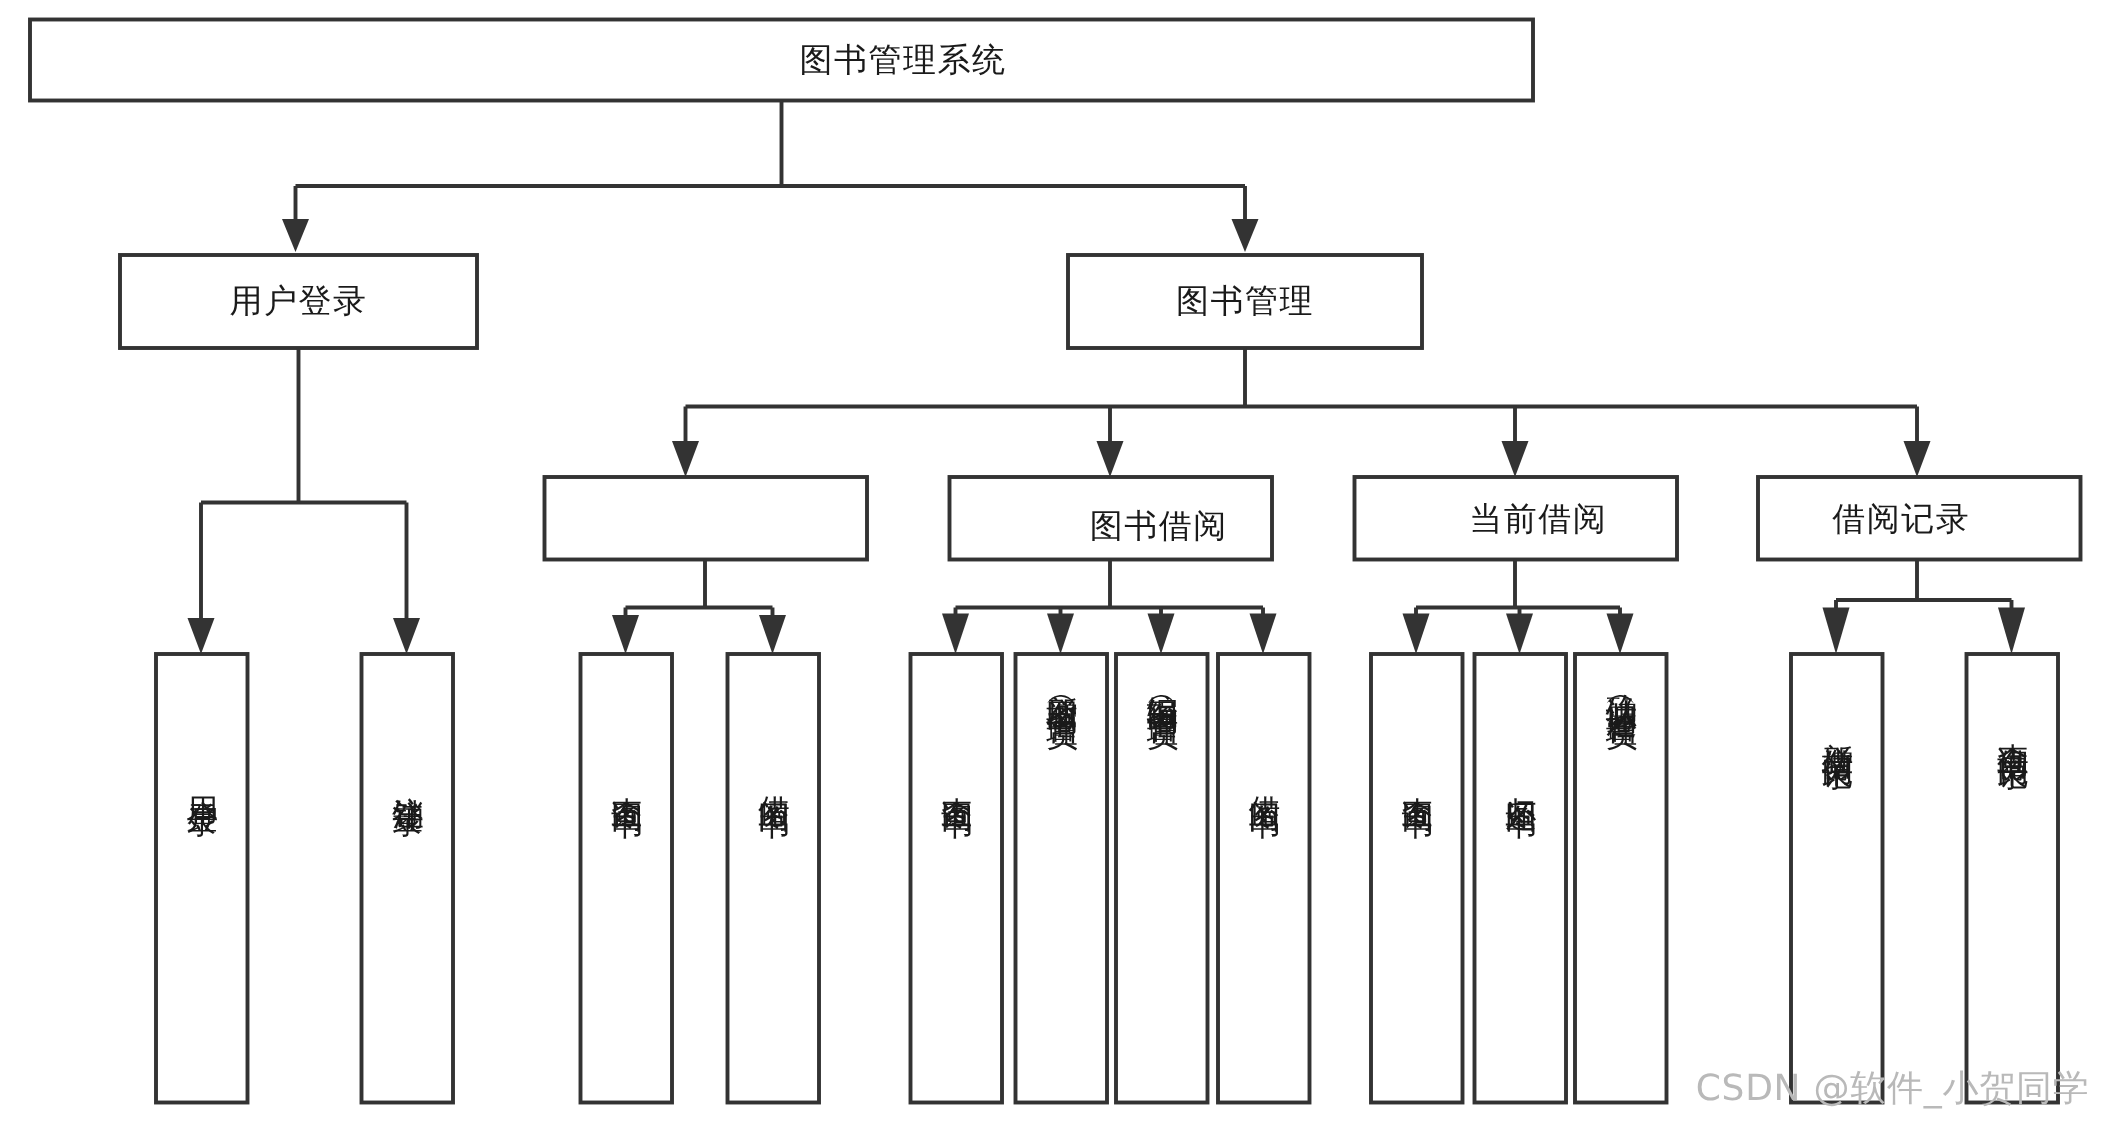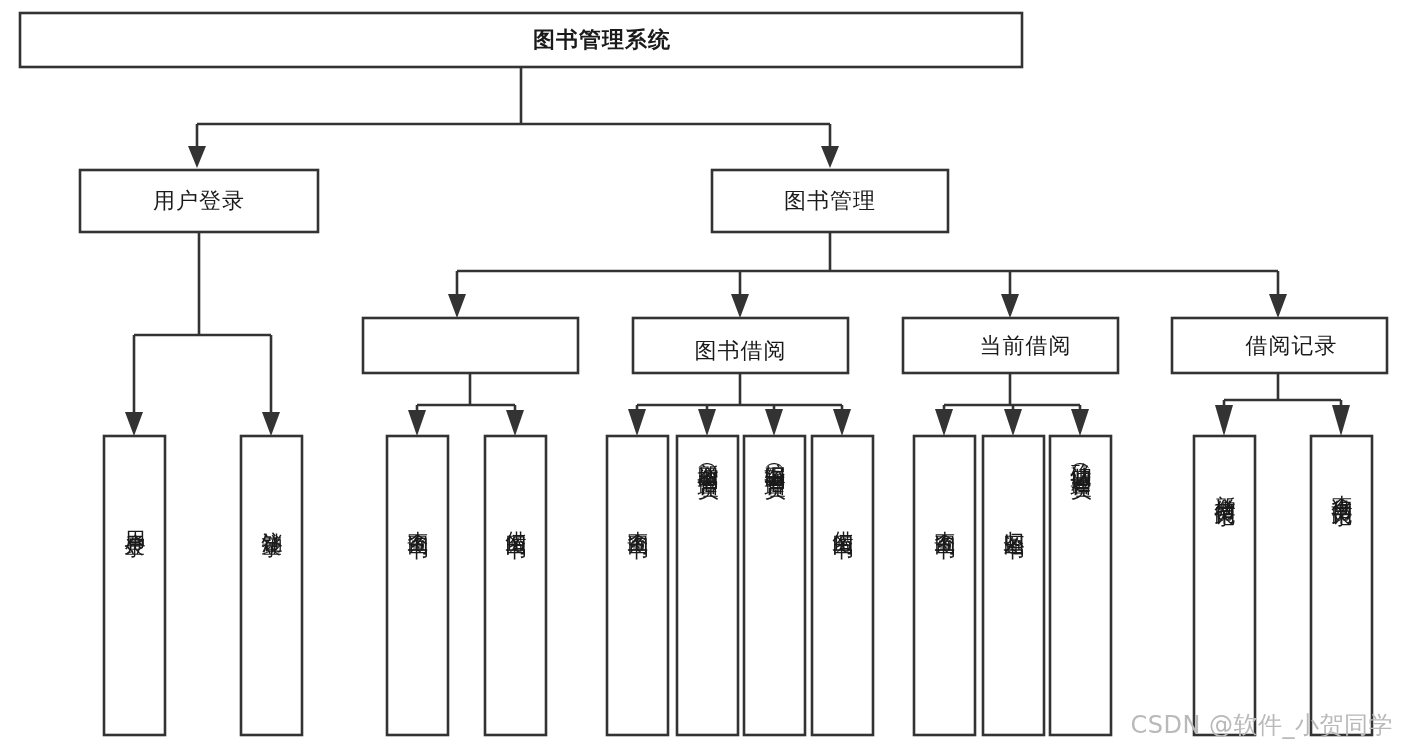"图书管理系统" div.hlabel-wrap { font-weight: bold -> none }
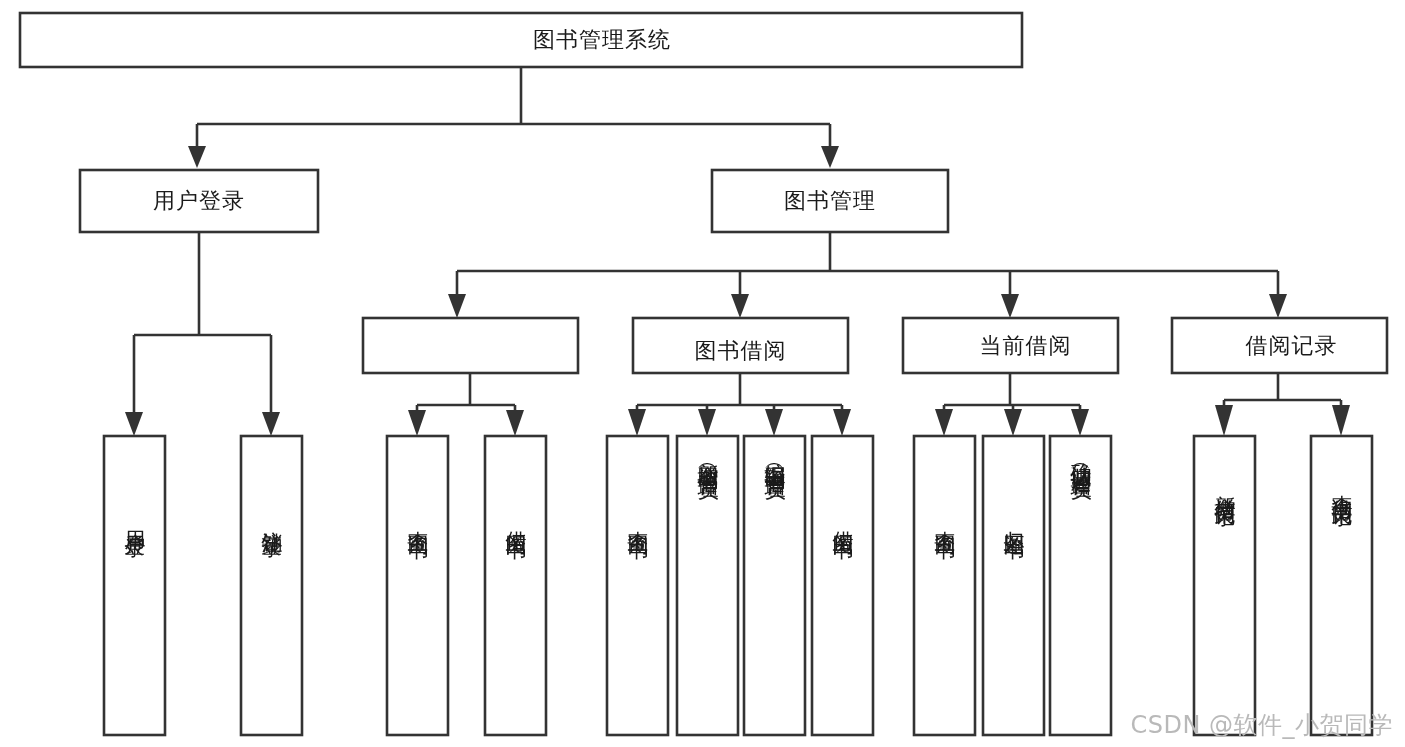"图书借阅" div.hlabel-wrap { padding-left: none -> 32px }
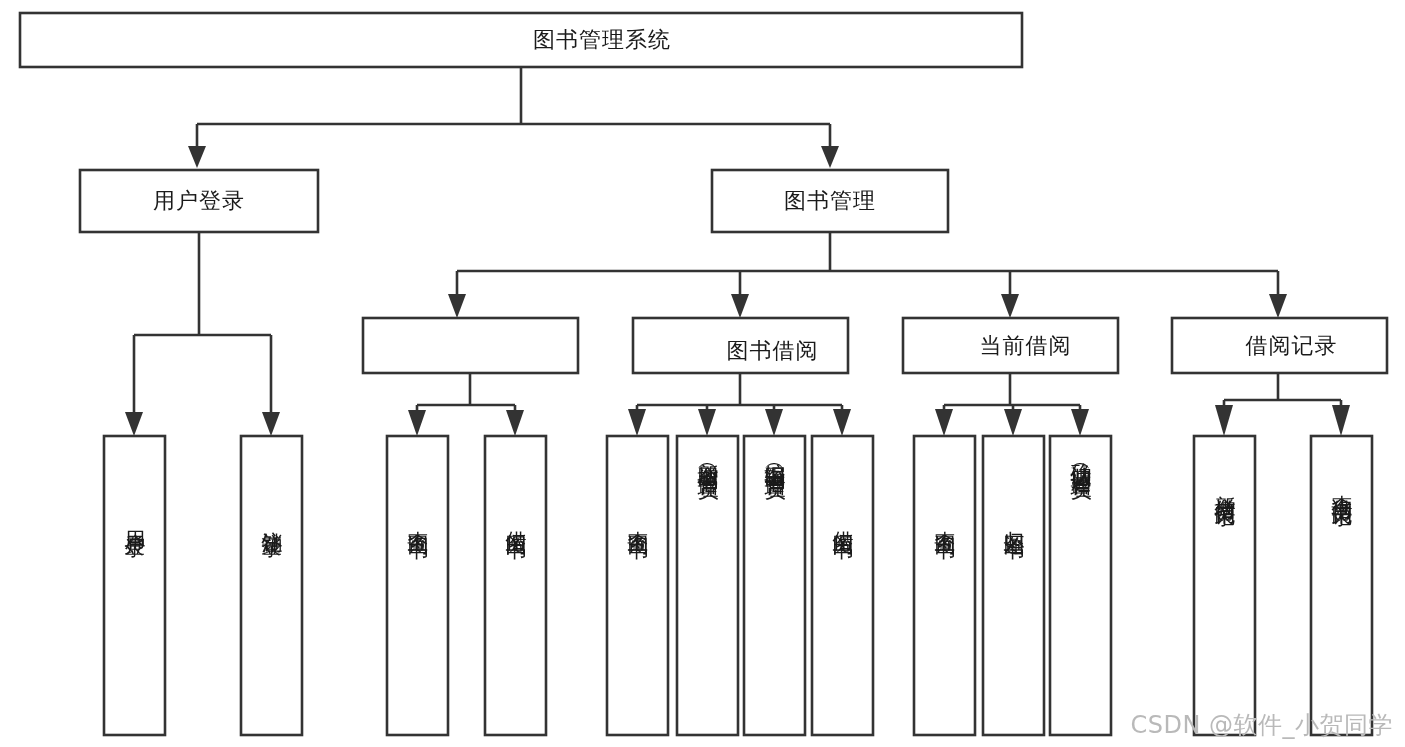"借阅记录" div.hlabel-wrap { margin-left: 24px -> none }
